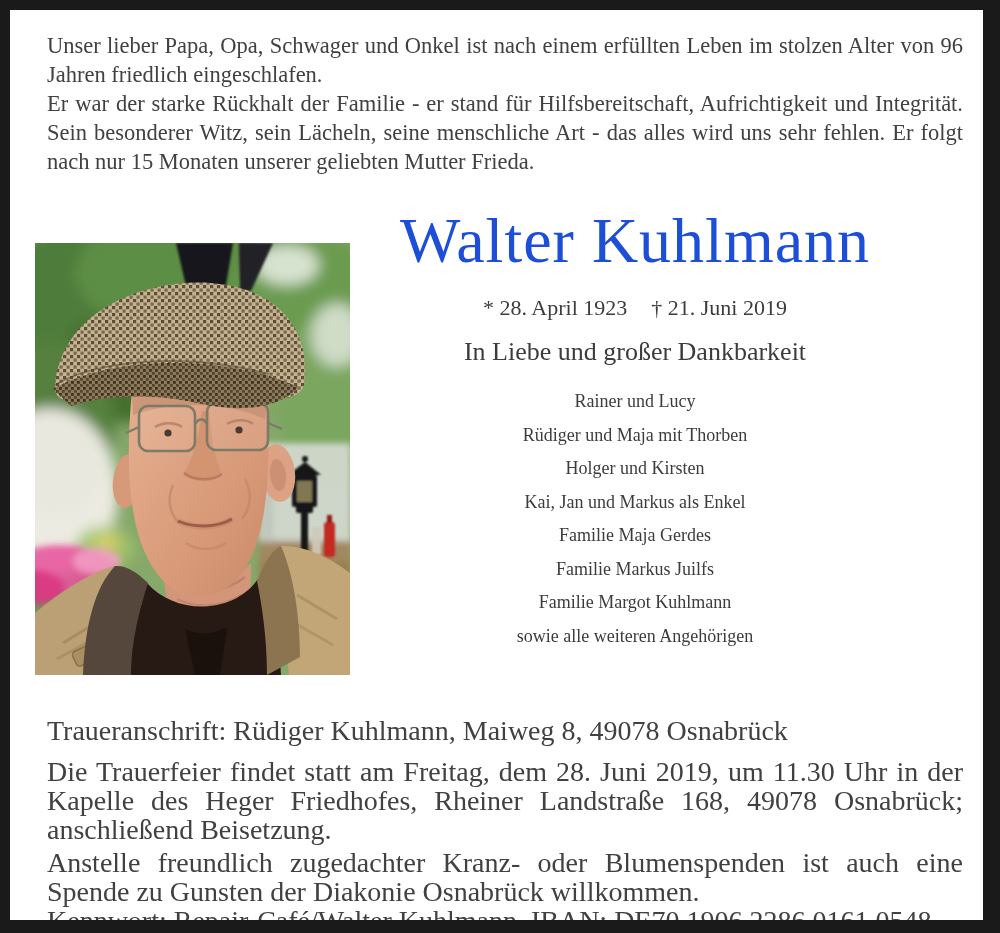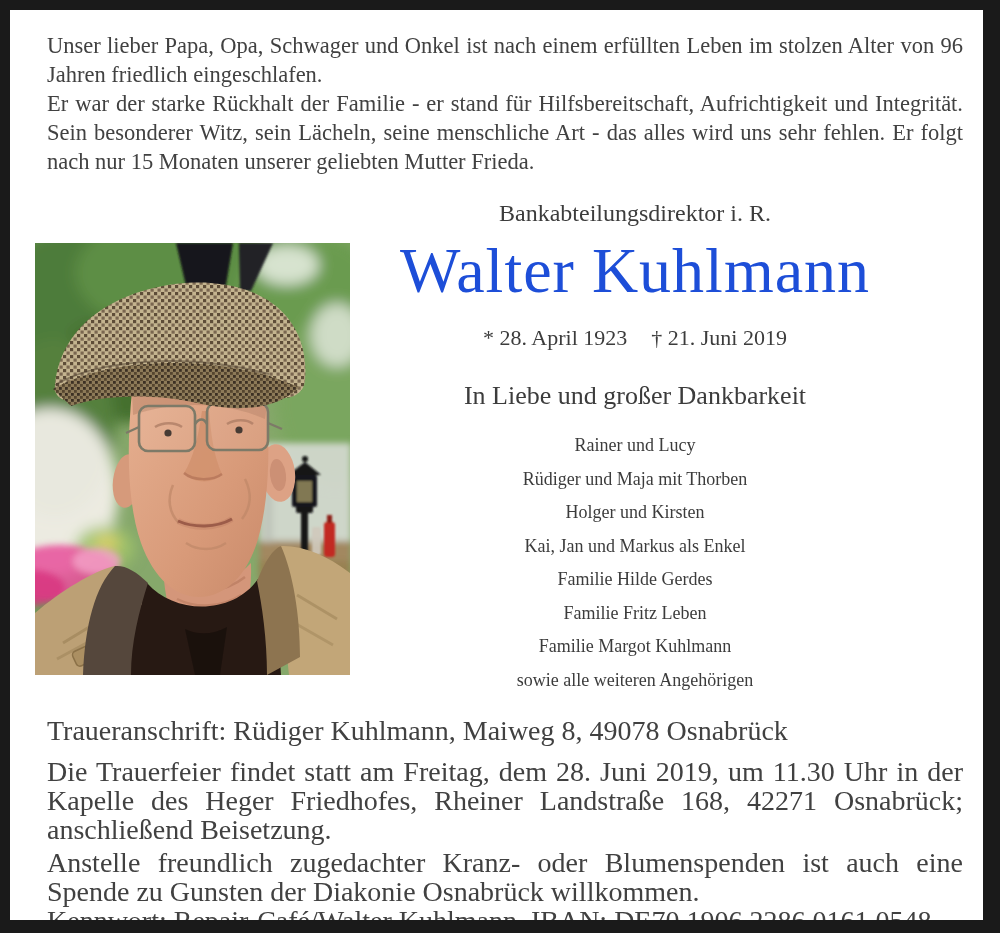"Bankabteilungsdirektor i. R." div.role { html: <div>Bankabteilungsdirektor i. R.</div> -> none }
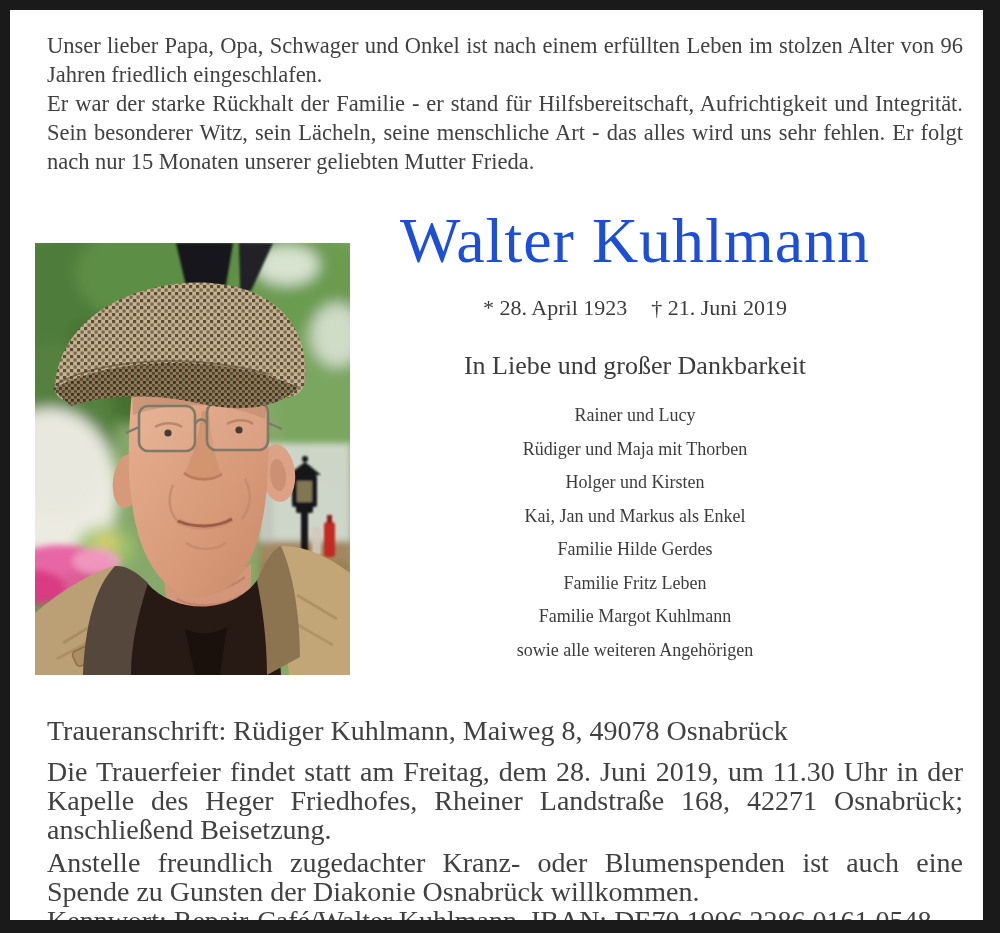"In Liebe und großer Dankbarkeit" .dedication { margin-top: 26px -> 12px }
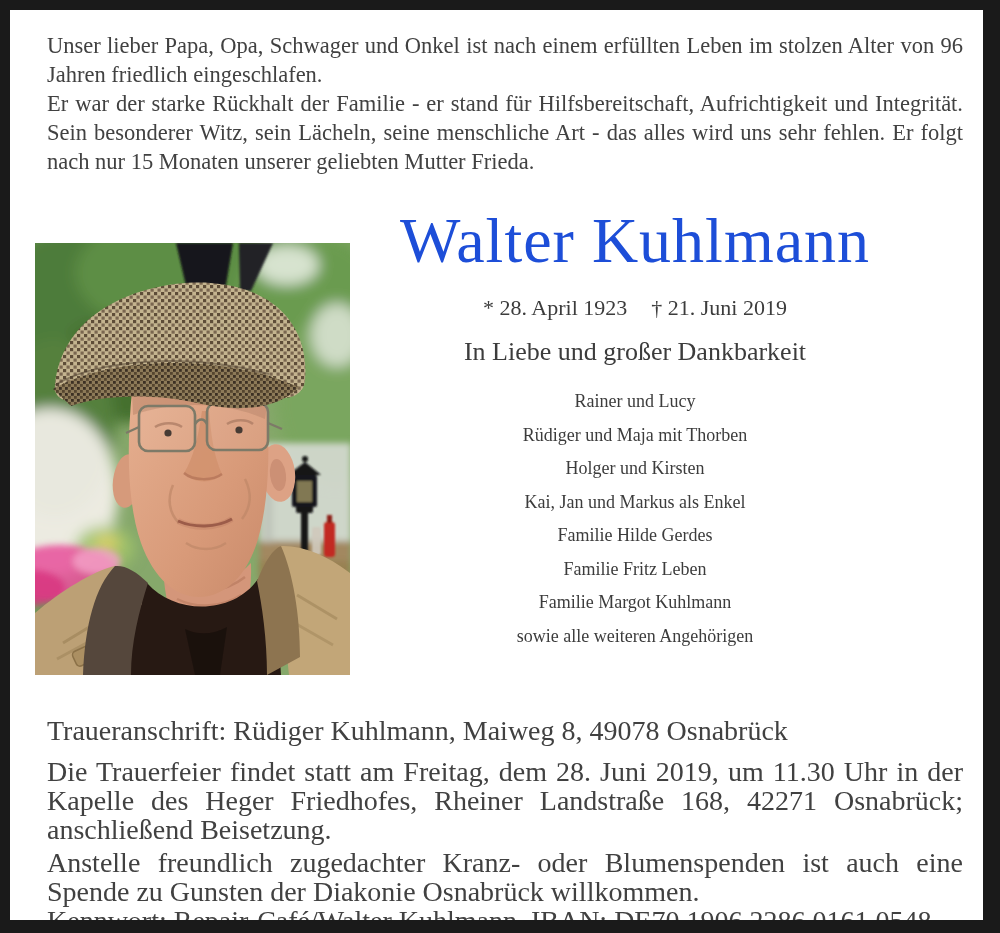"Familie Hilde Gerdes" div { text: Hilde -> Maja }
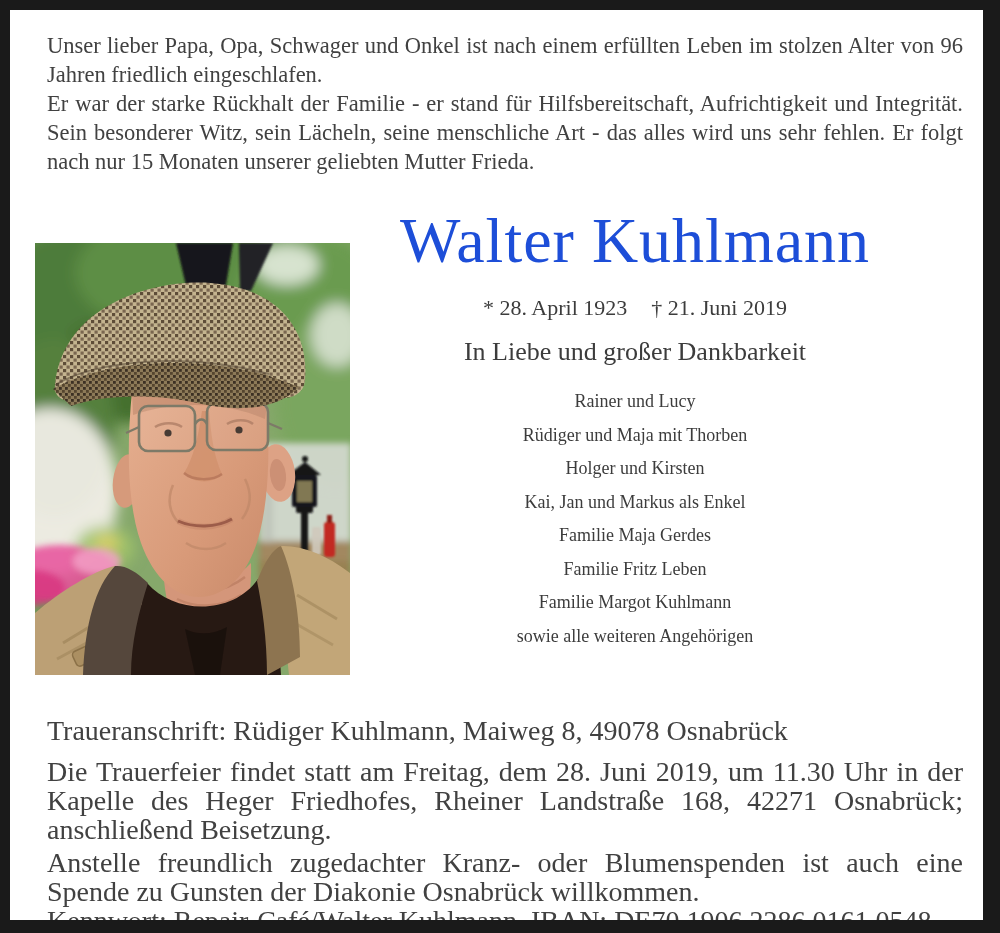"Familie Fritz Leben" div { text: Fritz Leben -> Markus Juilfs }
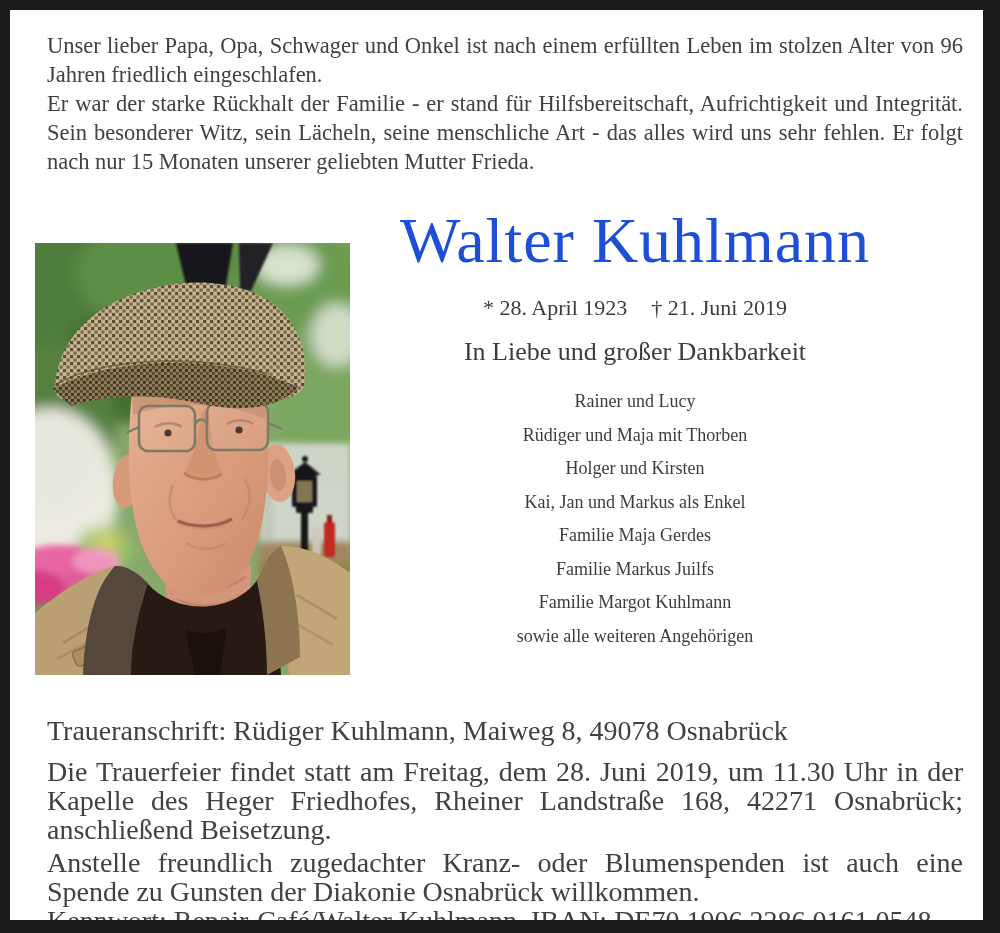"Die Trauerfeier findet statt am" p.service { text: 42271 -> 49078 }
